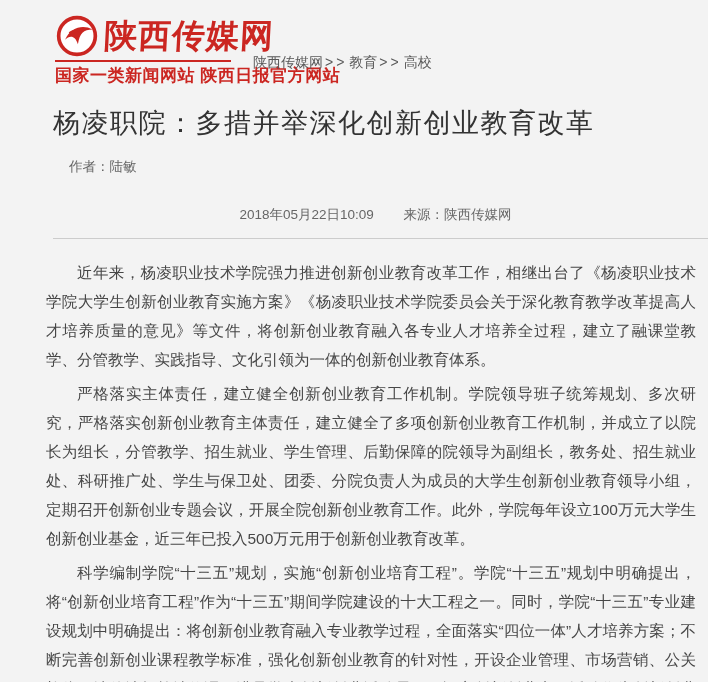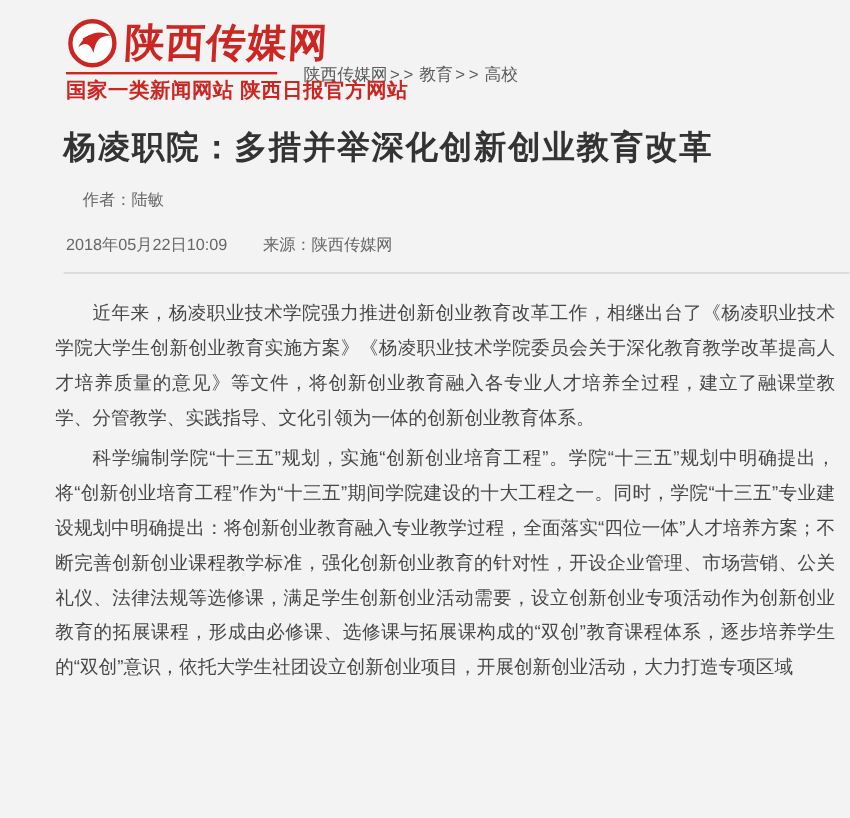"杨凌职院：多措并举深化创新创业教育改革" .title { font-weight: bold -> normal }
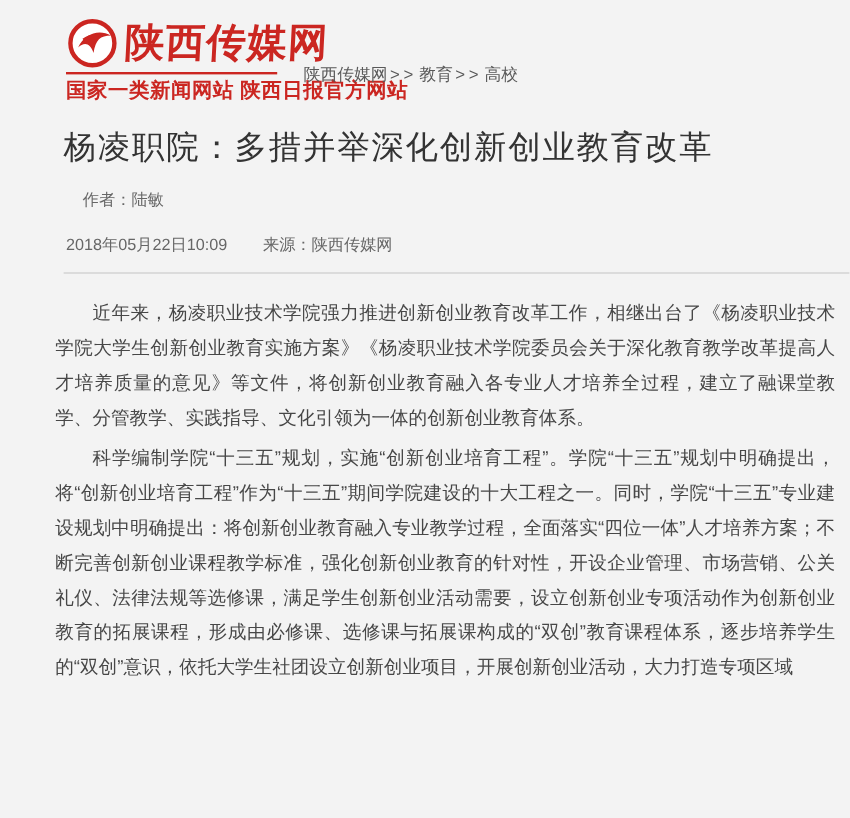"2018年05月22日10:09 来源：陕西传媒网" .meta-line { margin: 19px 0 0 9px -> 30px 0 0 9px; text-align: none -> center }
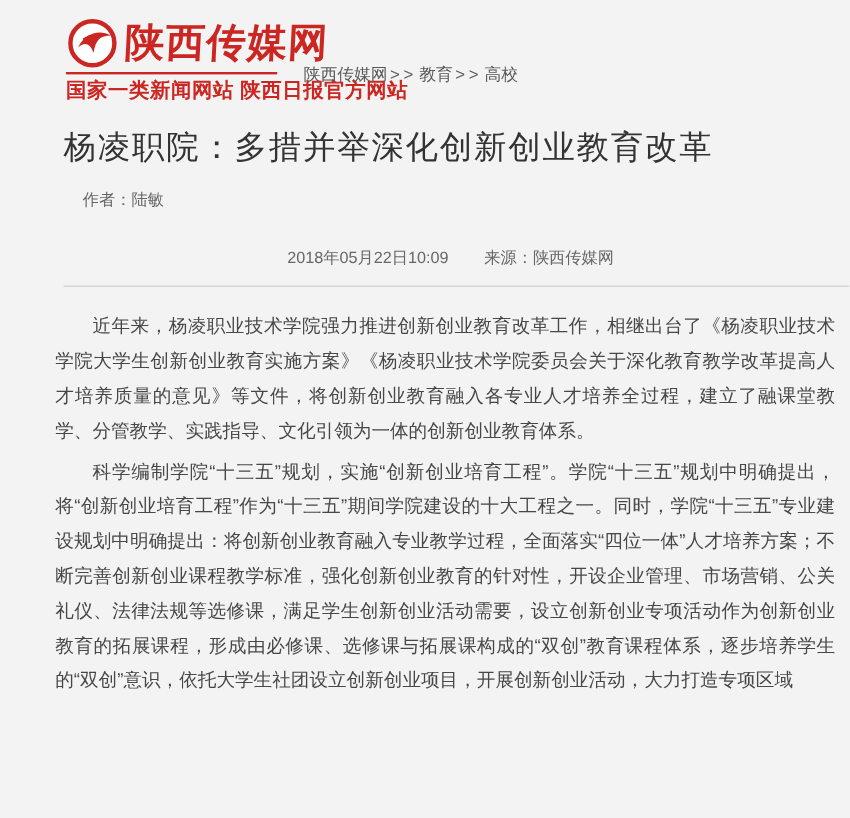"严格落实主体责任，建立健全创新创业教育工作机制。学院领导班子统筹规划、多次研究，" p { html: none -> <p>严格落实主体责任，建立健全创新创业教育工作机制。学院领导班子统筹规划、多次研究，严格落实创新创业教育主体责任，建立健全了多项创新创业教育工作机制，并成立了以院长为组长，分管教学、招生就业、学生管理、后勤保障的院领导为副组长，教务处、招生就业处、科研推广处、学生与保卫处、团委、分院负责人为成员的大学生创新创业教育领导小组，定期召开创新创业专题会议，开展全院创新创业教育工作。此外，学院每年设立100万元大学生创新创业基金，近三年已投入500万元用于创新创业教育改革。</p> }
